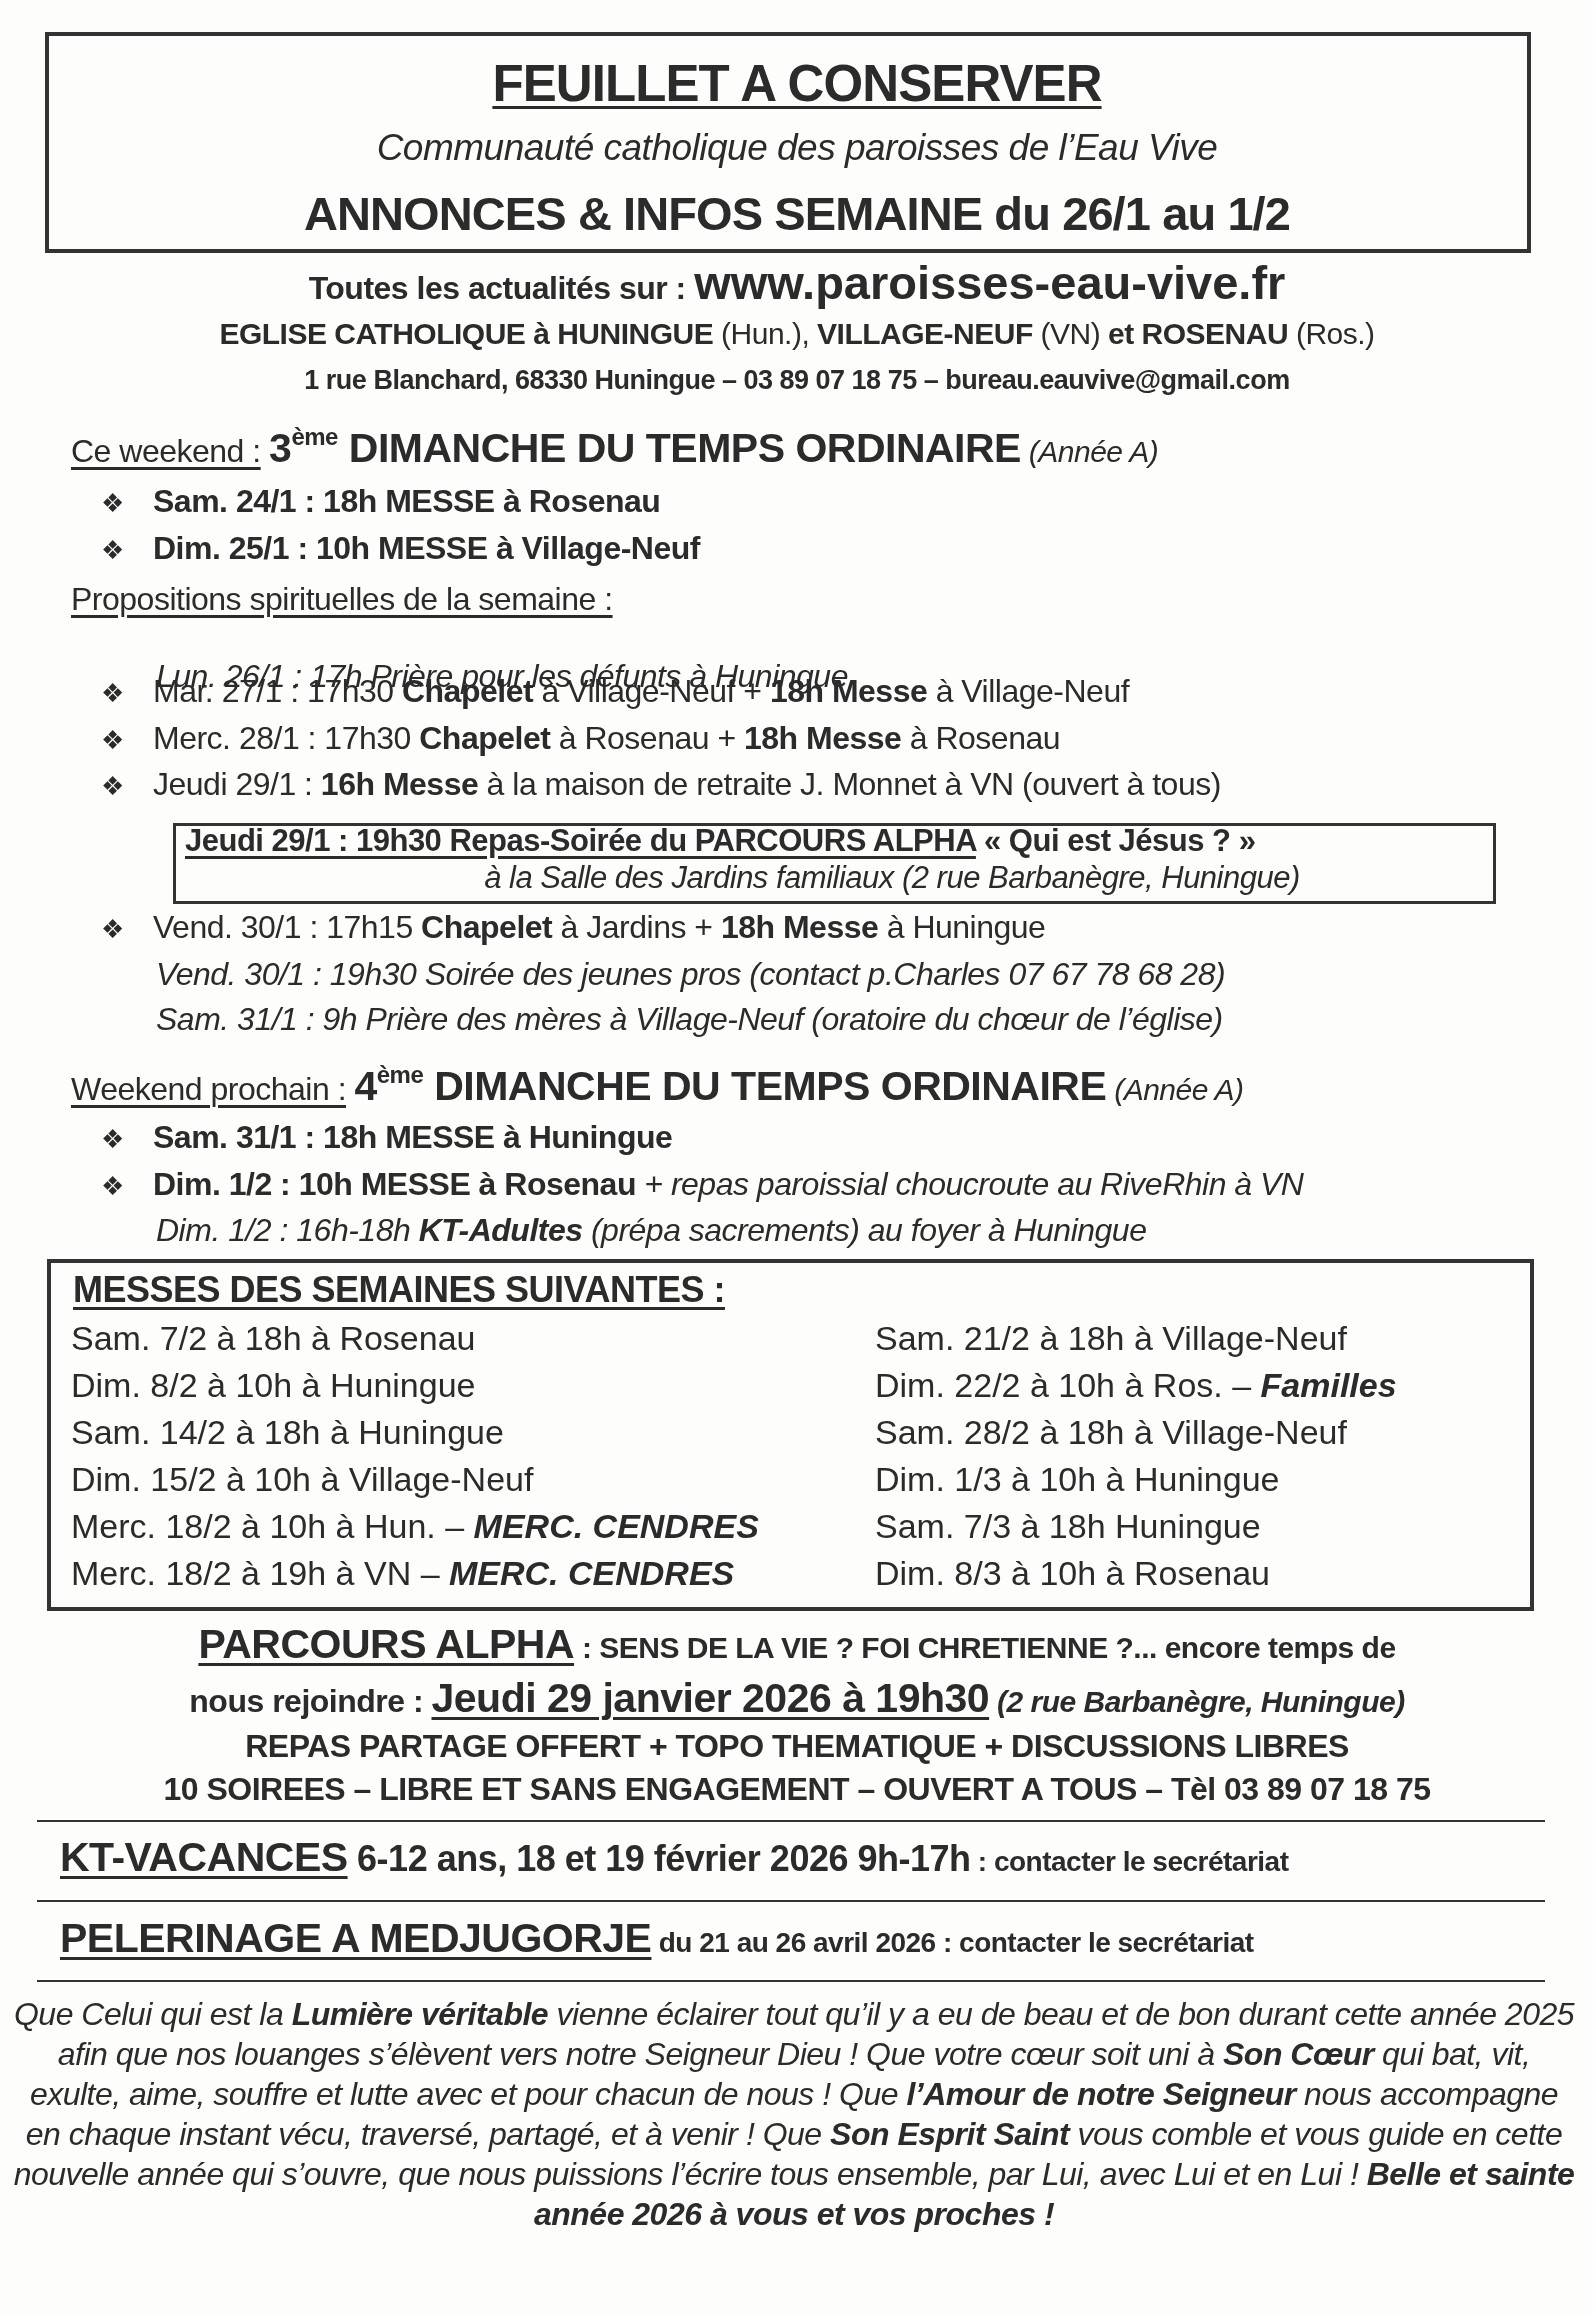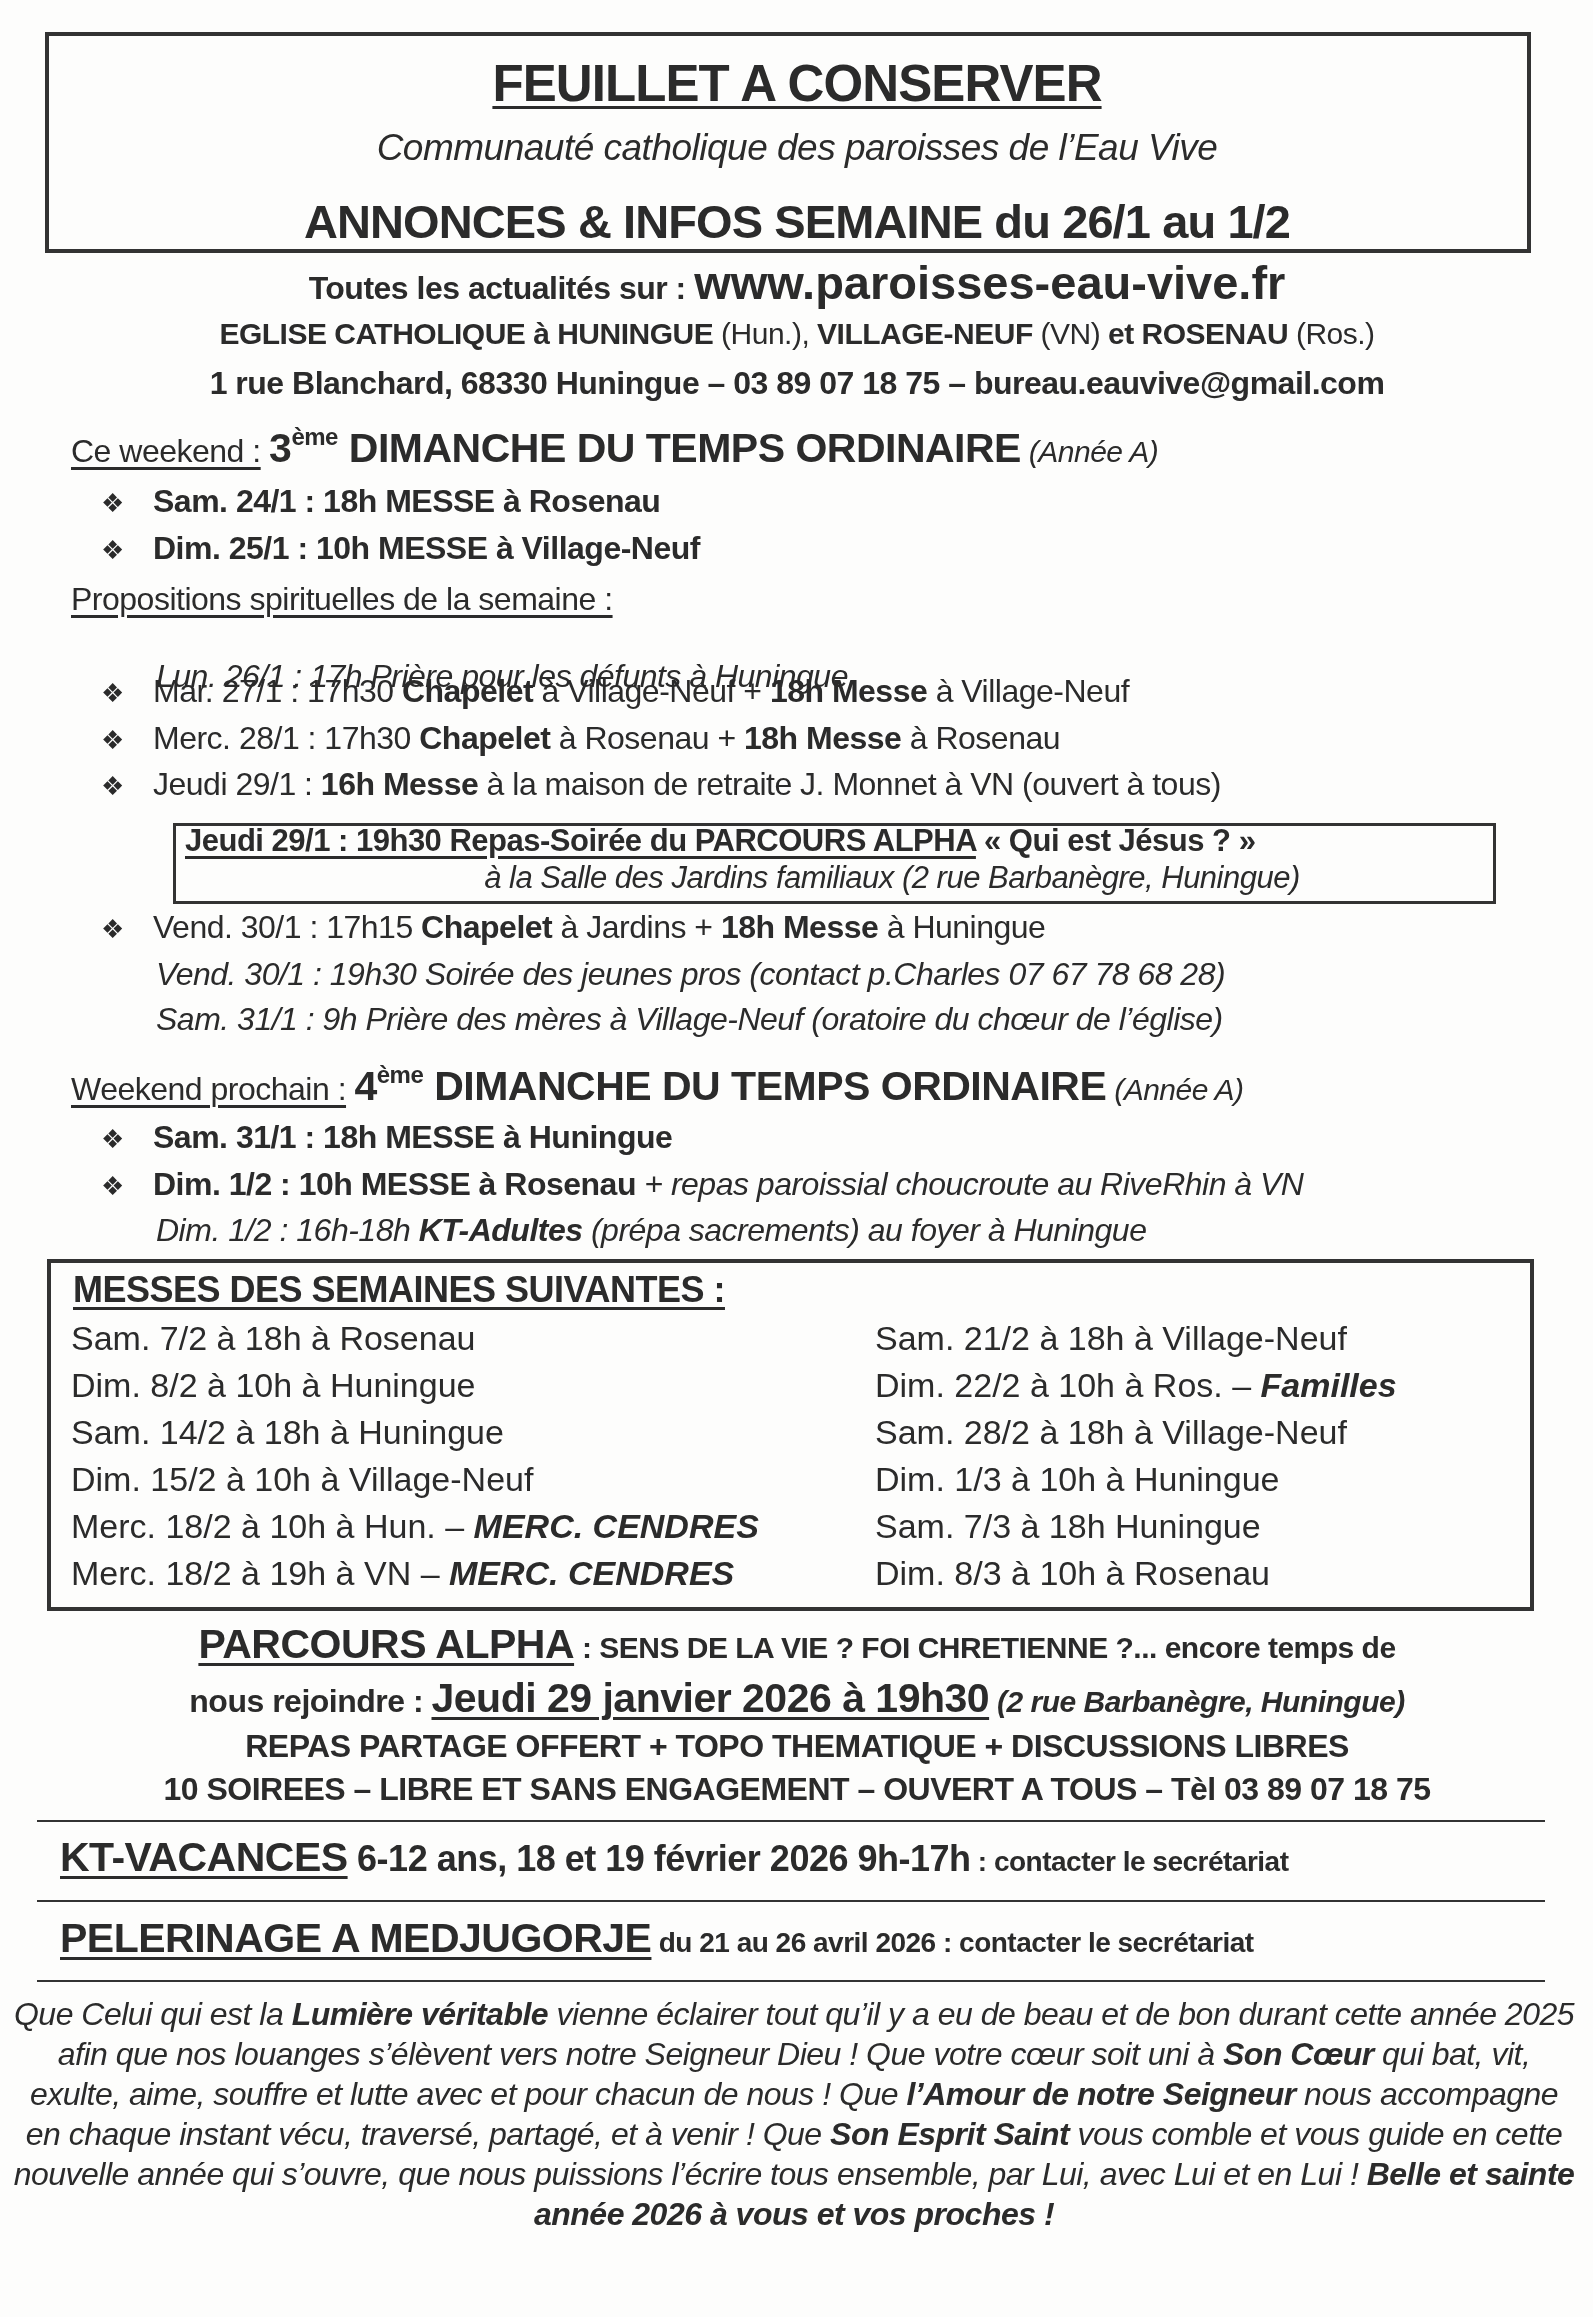"ANNONCES & INFOS SEMAINE du" #week { top: 194px -> 186px }
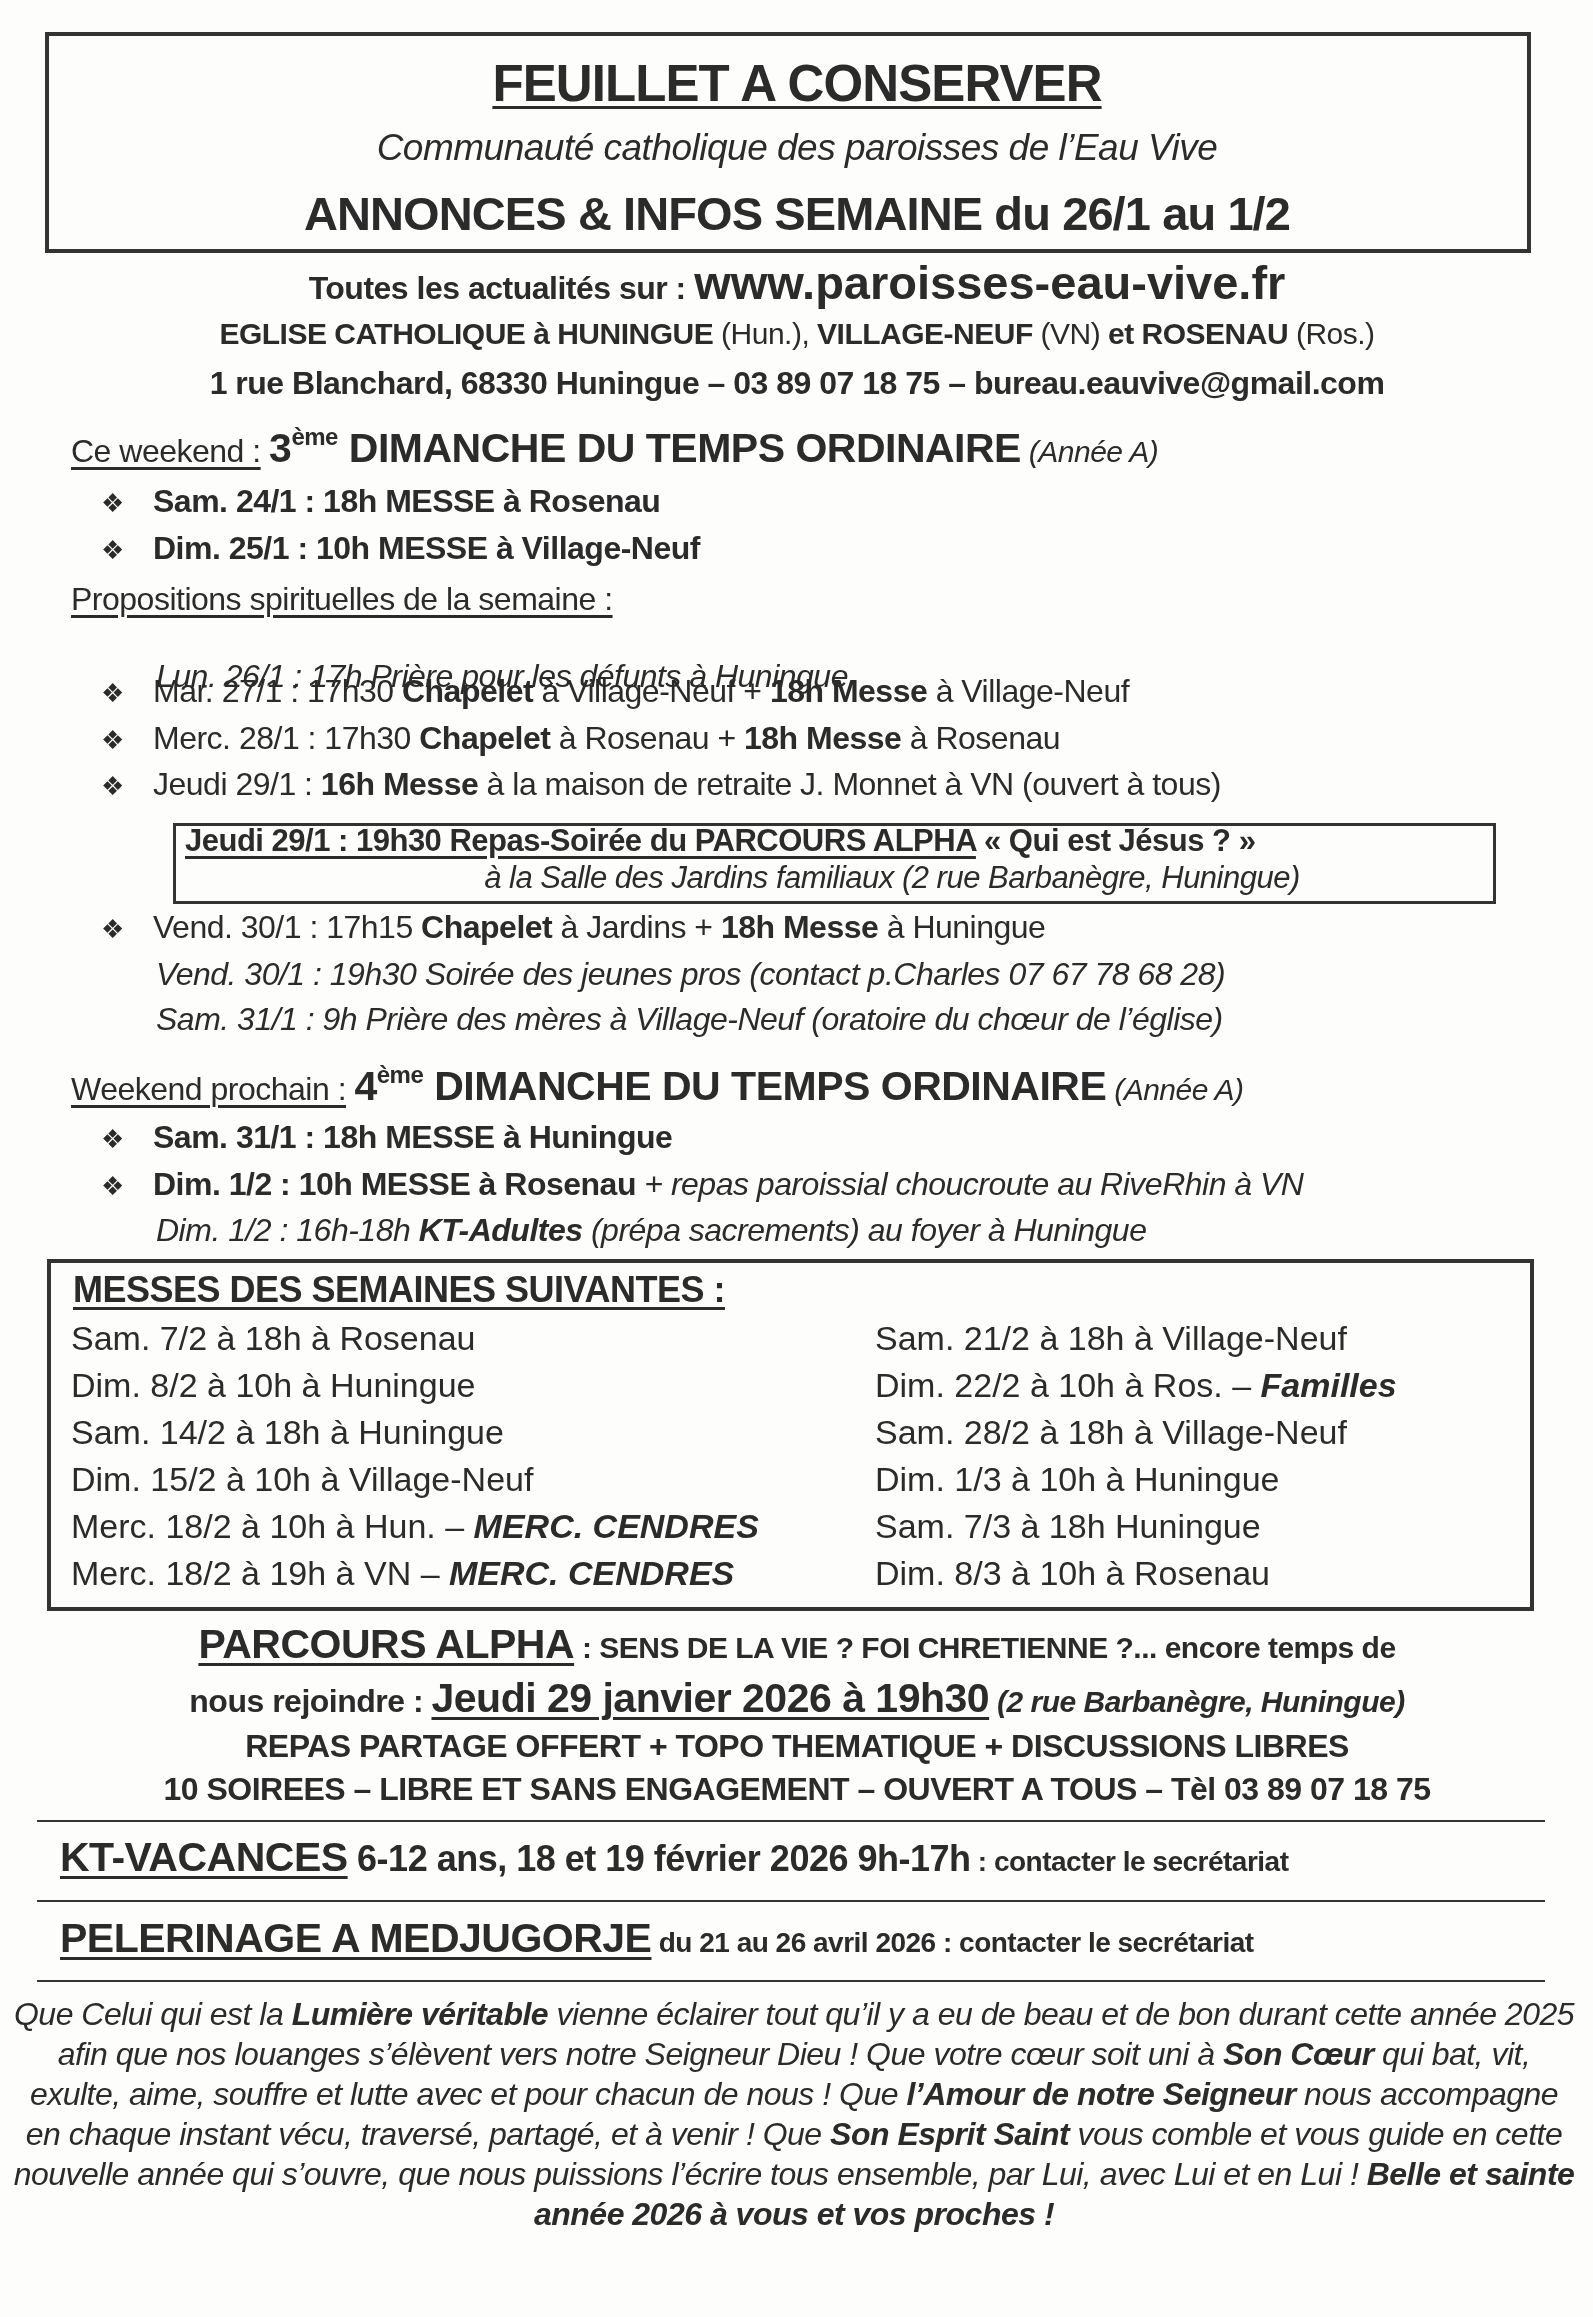"1 rue Blanchard, 68330 Huningue" #address { font-size: 32px -> 27px }
